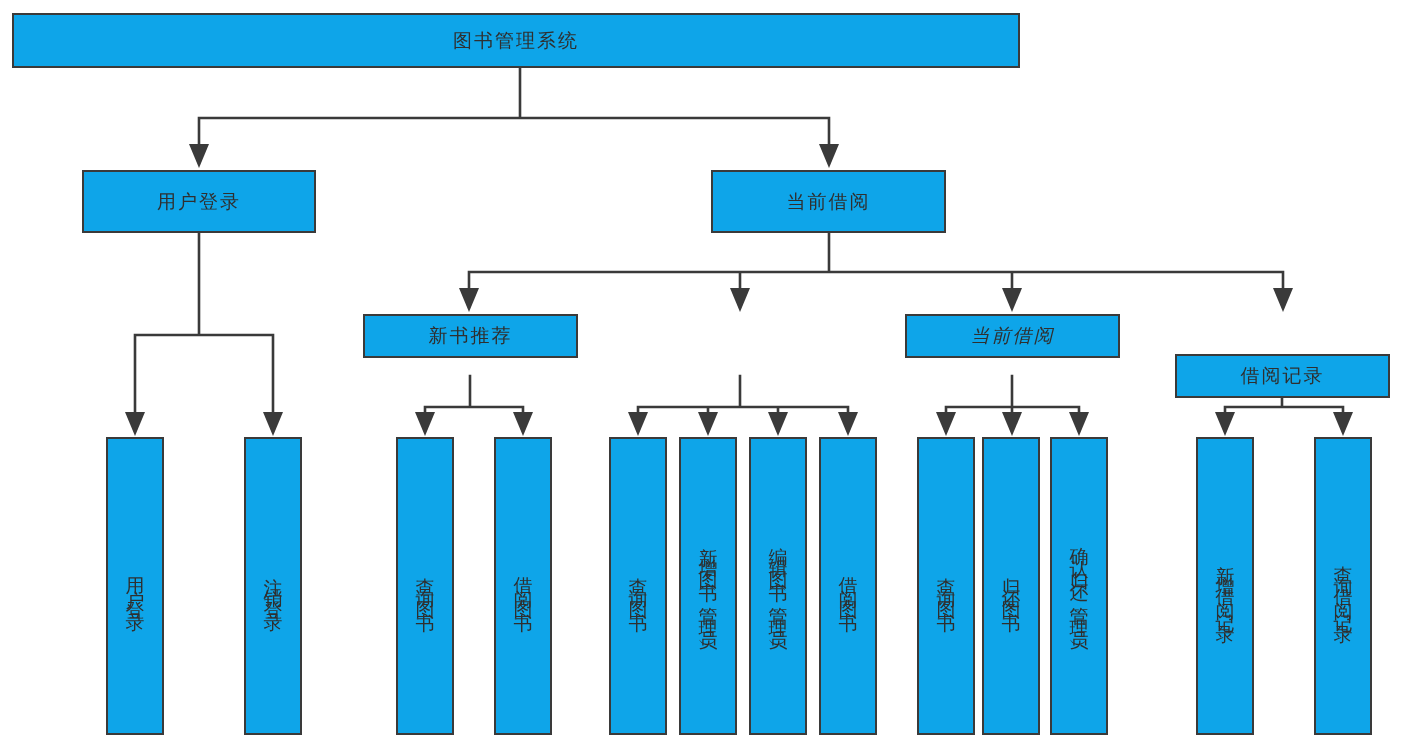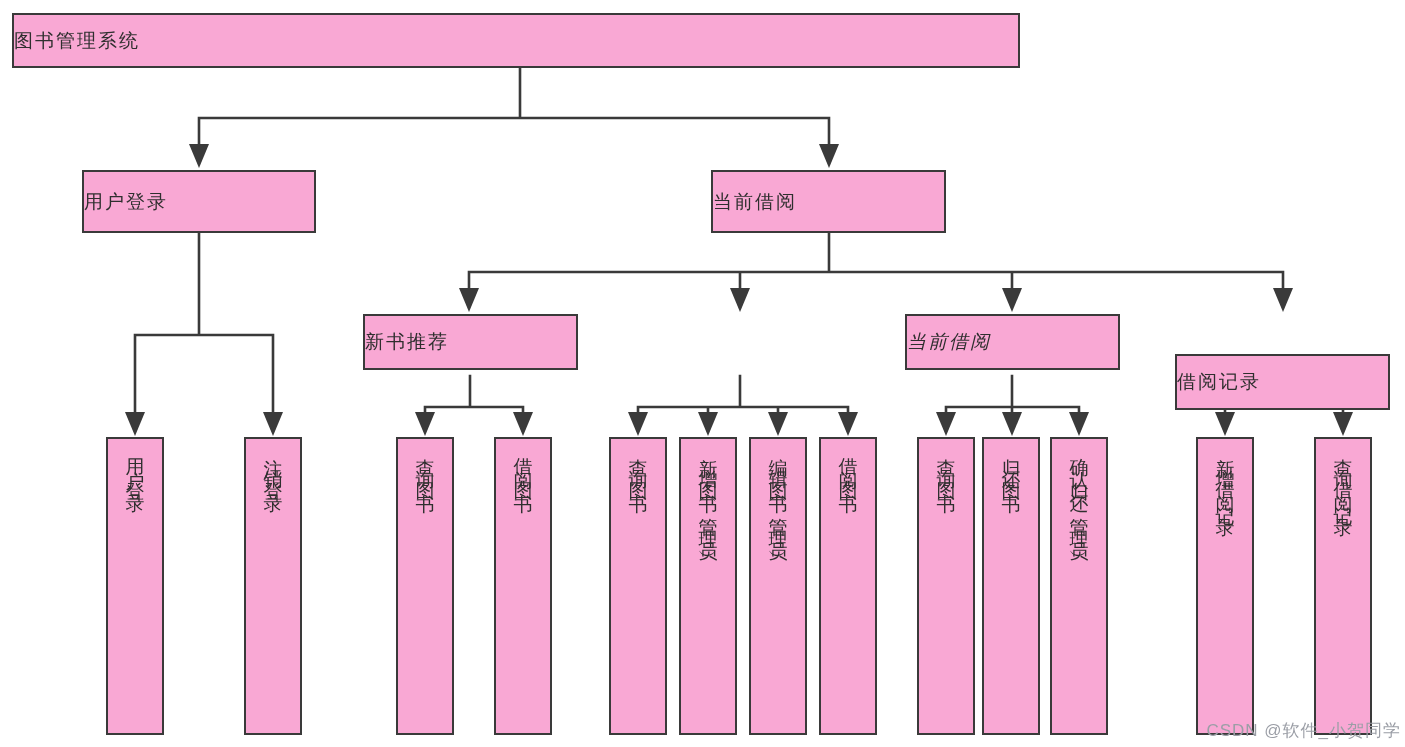"图书管理系统" .node { background: #f9a8d4 -> #0ea5e9; justify-content: flex-start -> center }
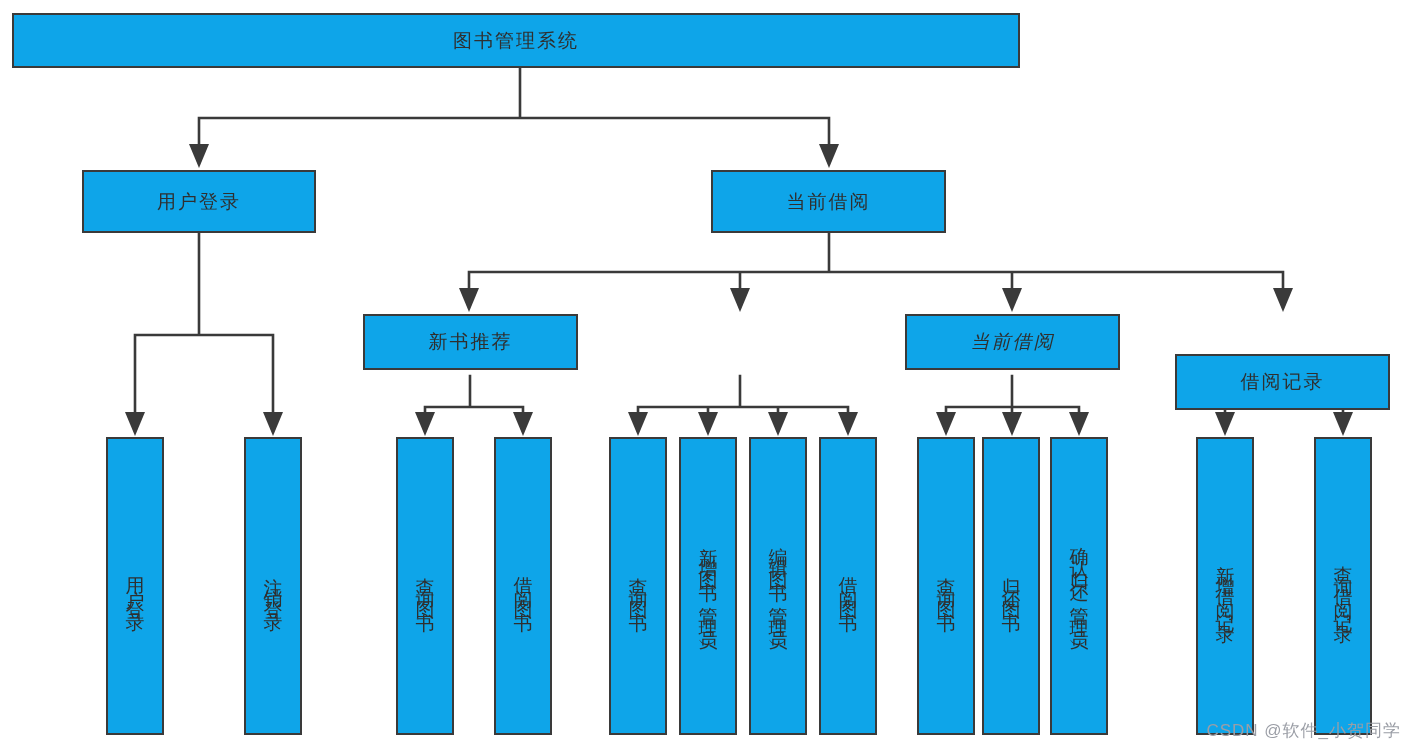"新书推荐" .node-l2 { height: 56px -> 44px }
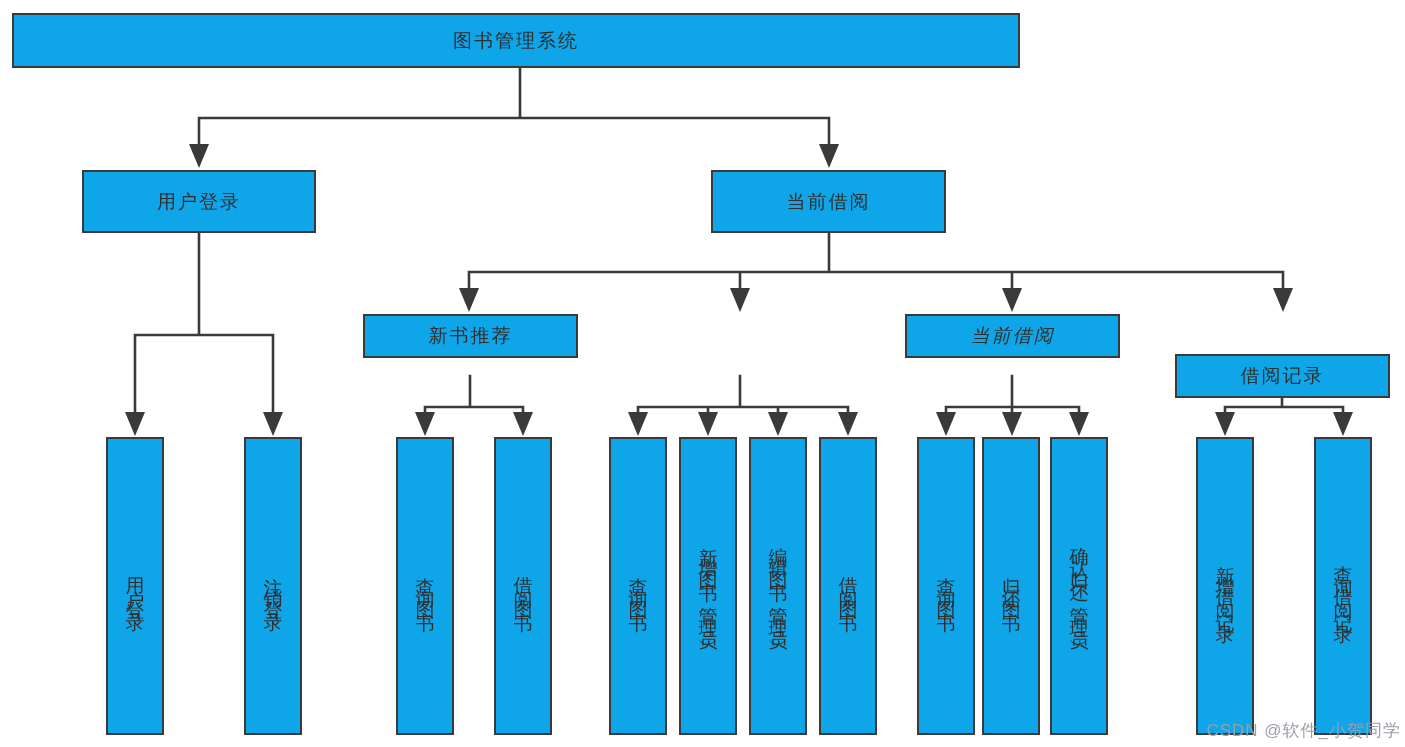"CSDN @软件_小贺同学" div.watermark { html: <div>CSDN @软件_小贺同学</div> -> none }
